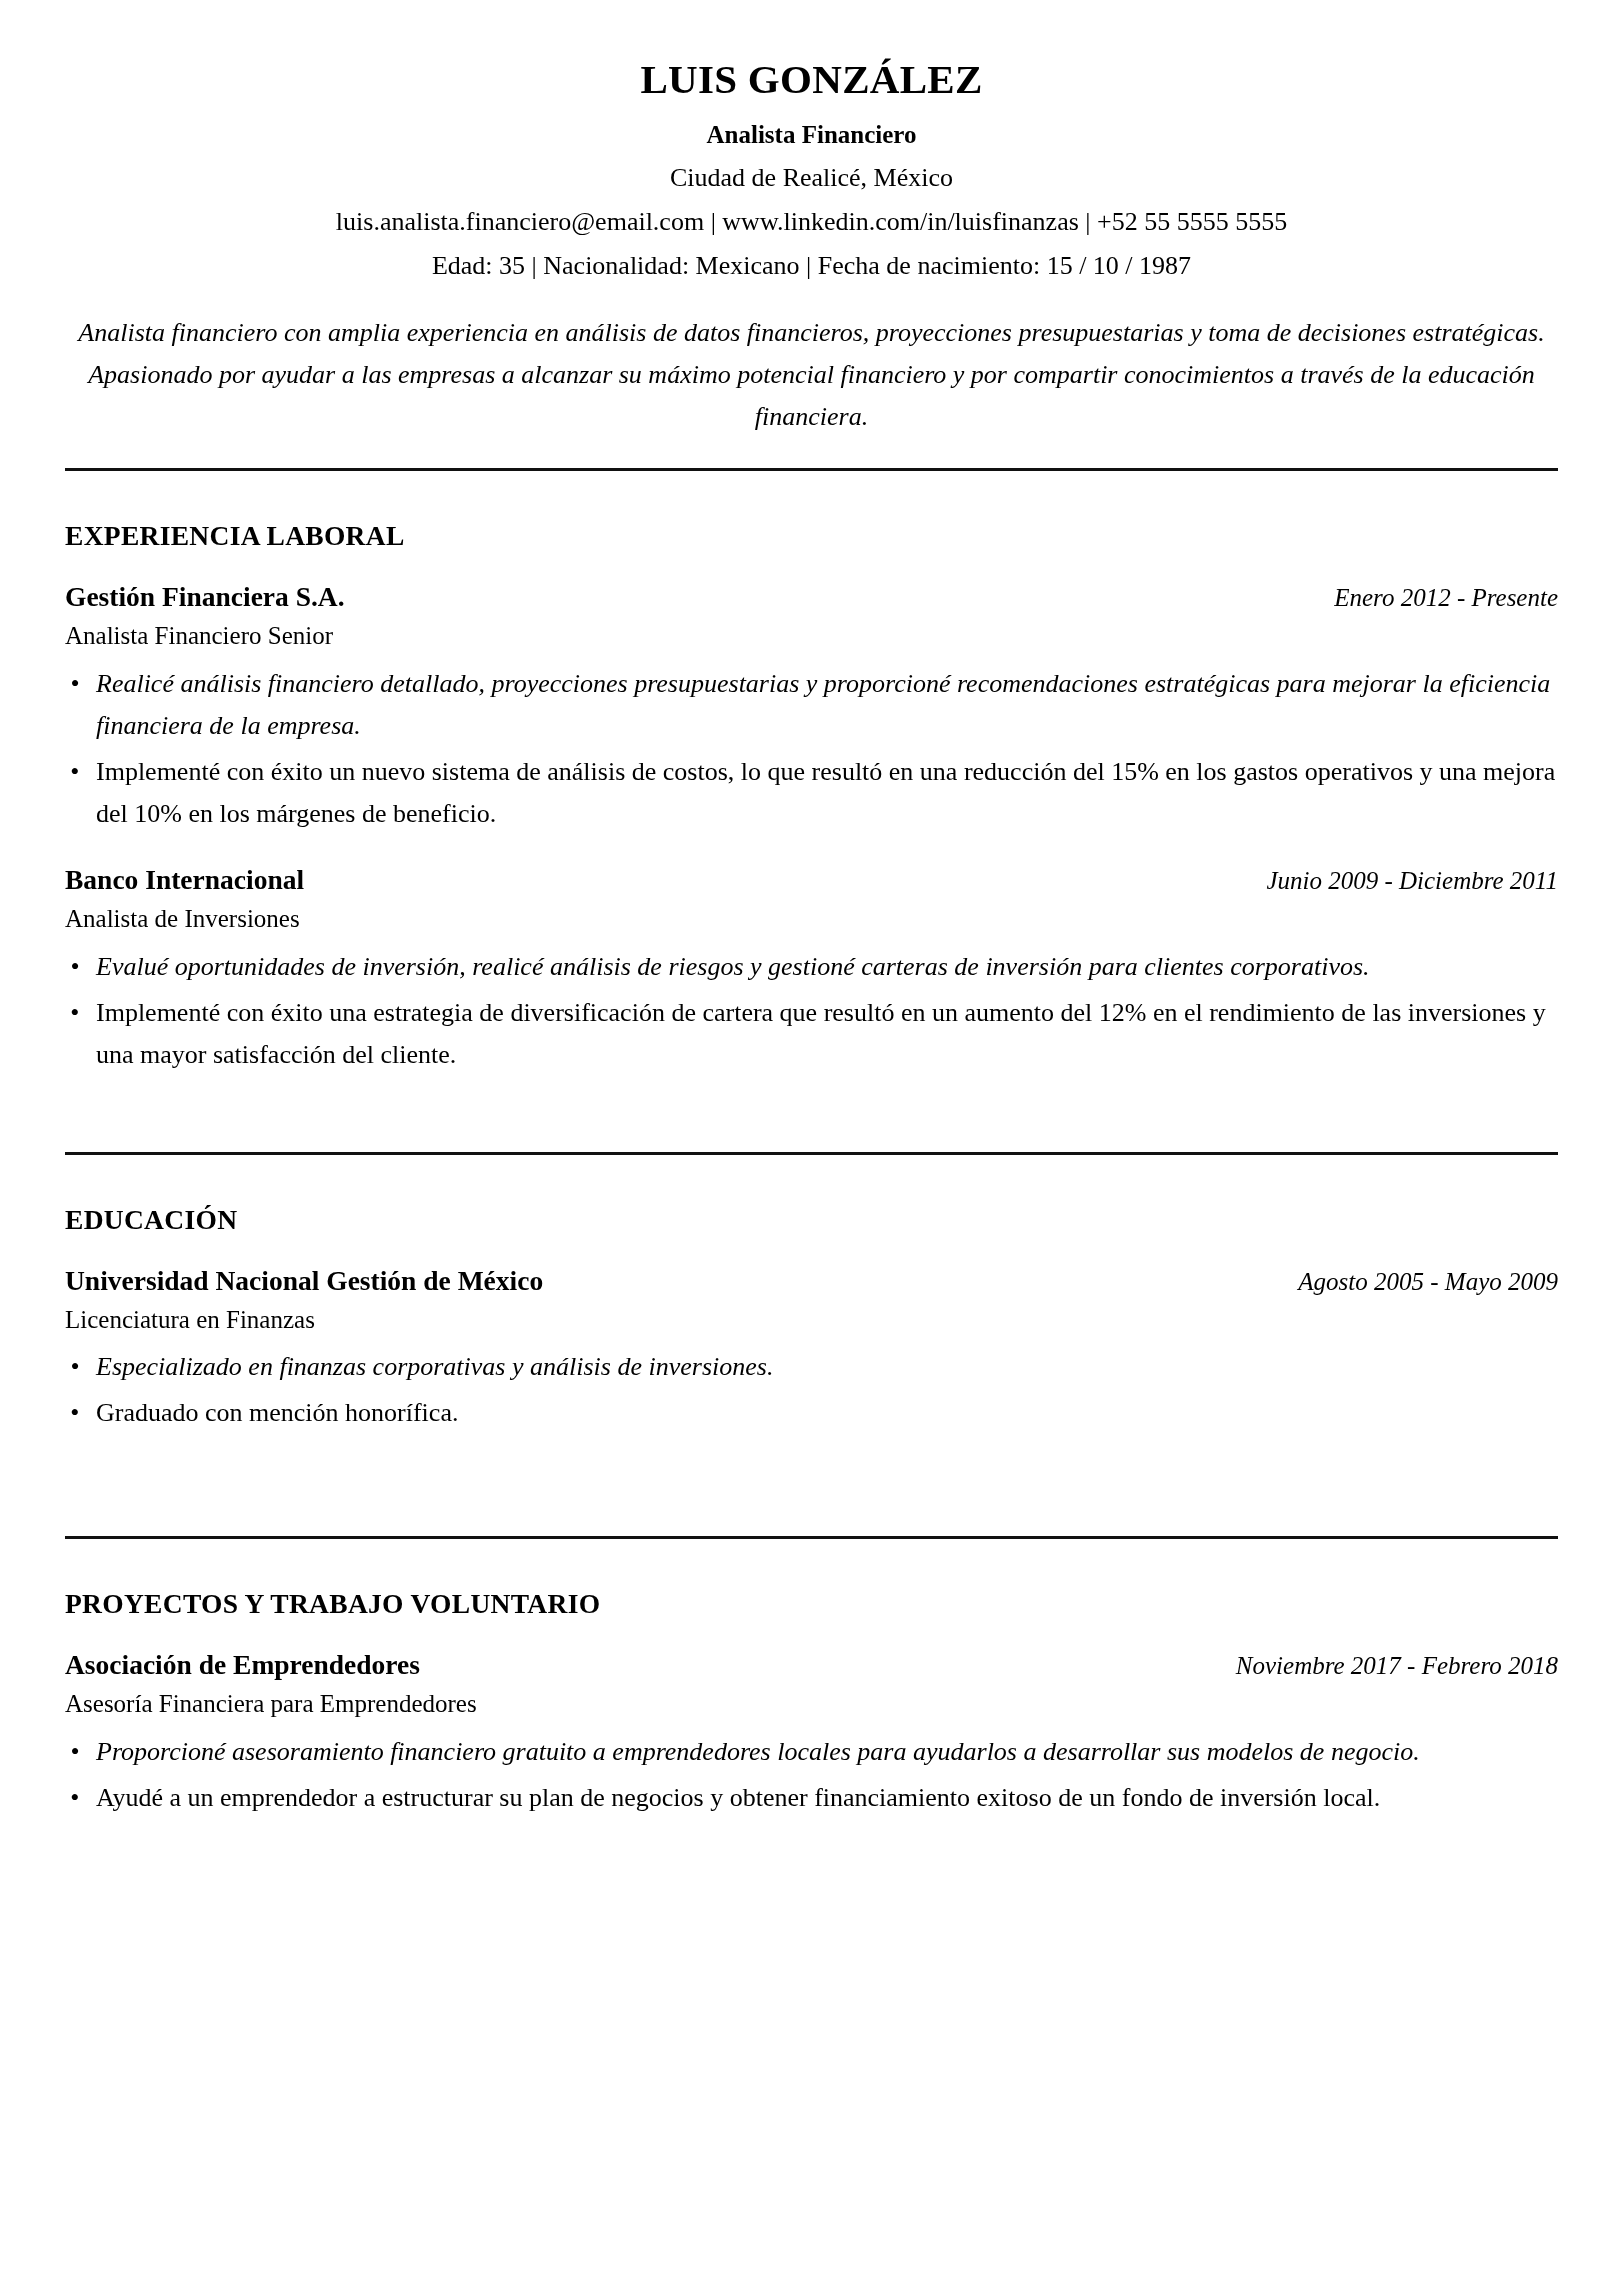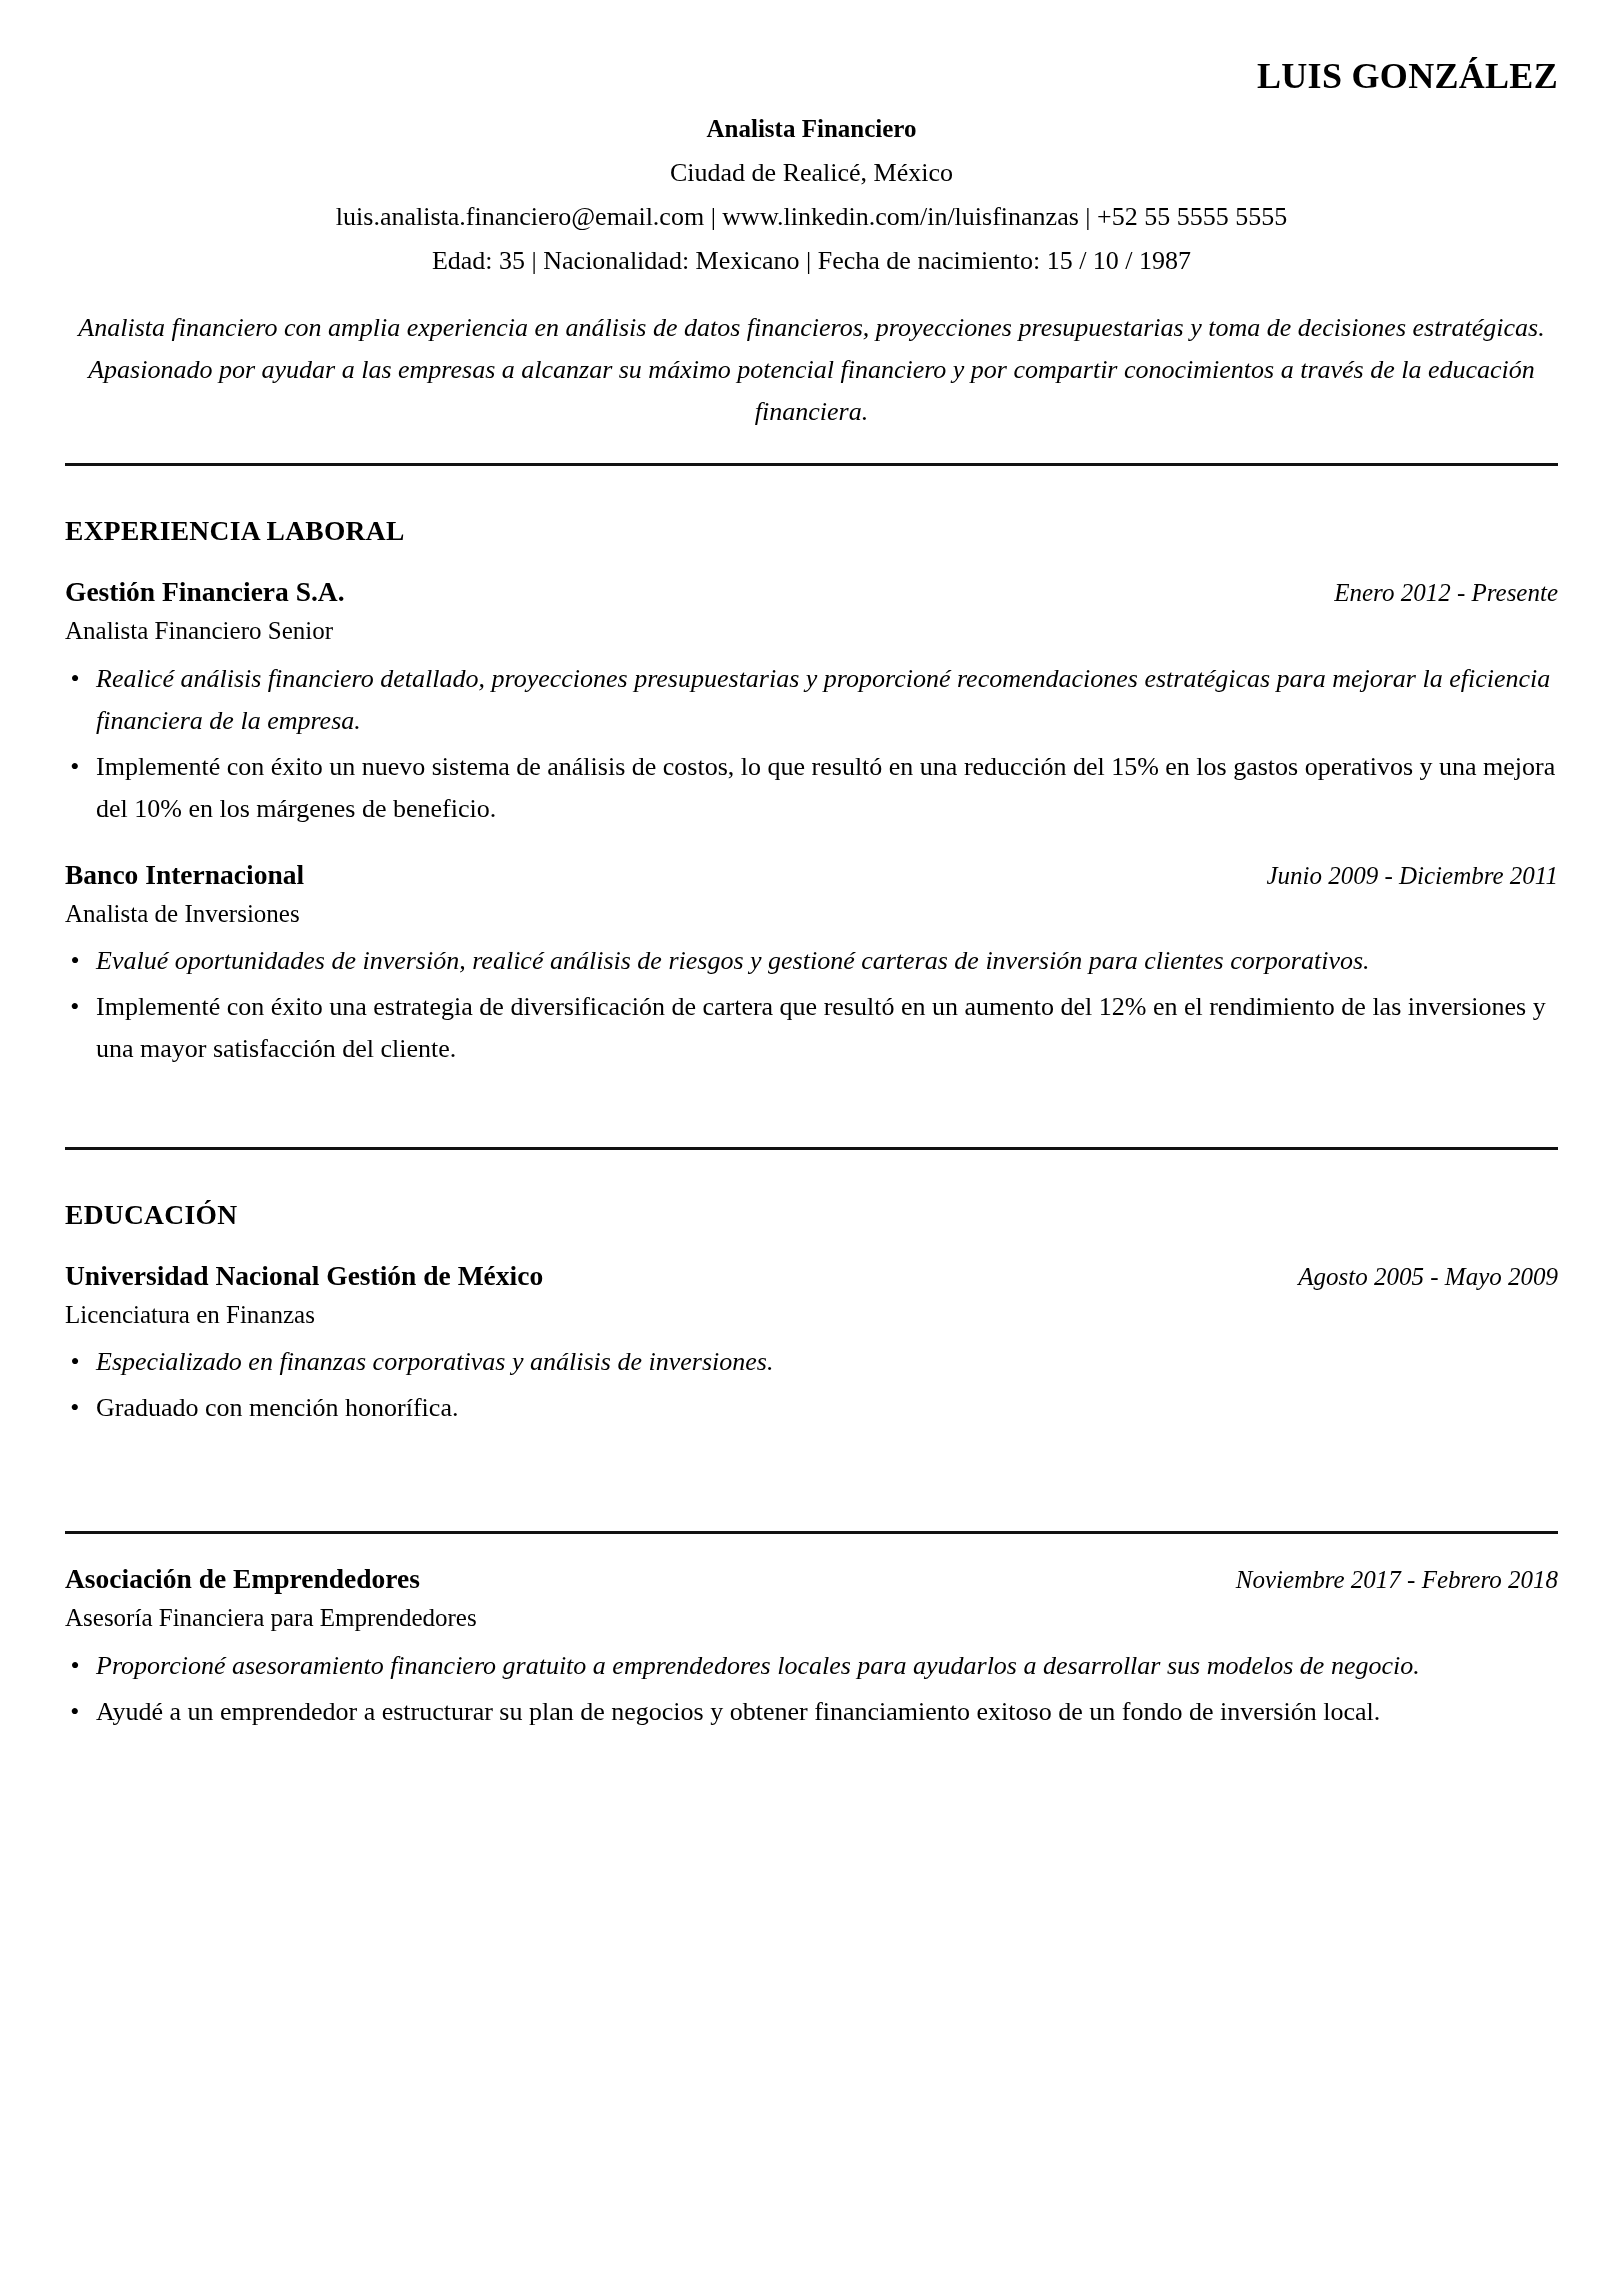"LUIS GONZÁLEZ" .name { font-size: 36px -> 41px; text-align: right -> center }
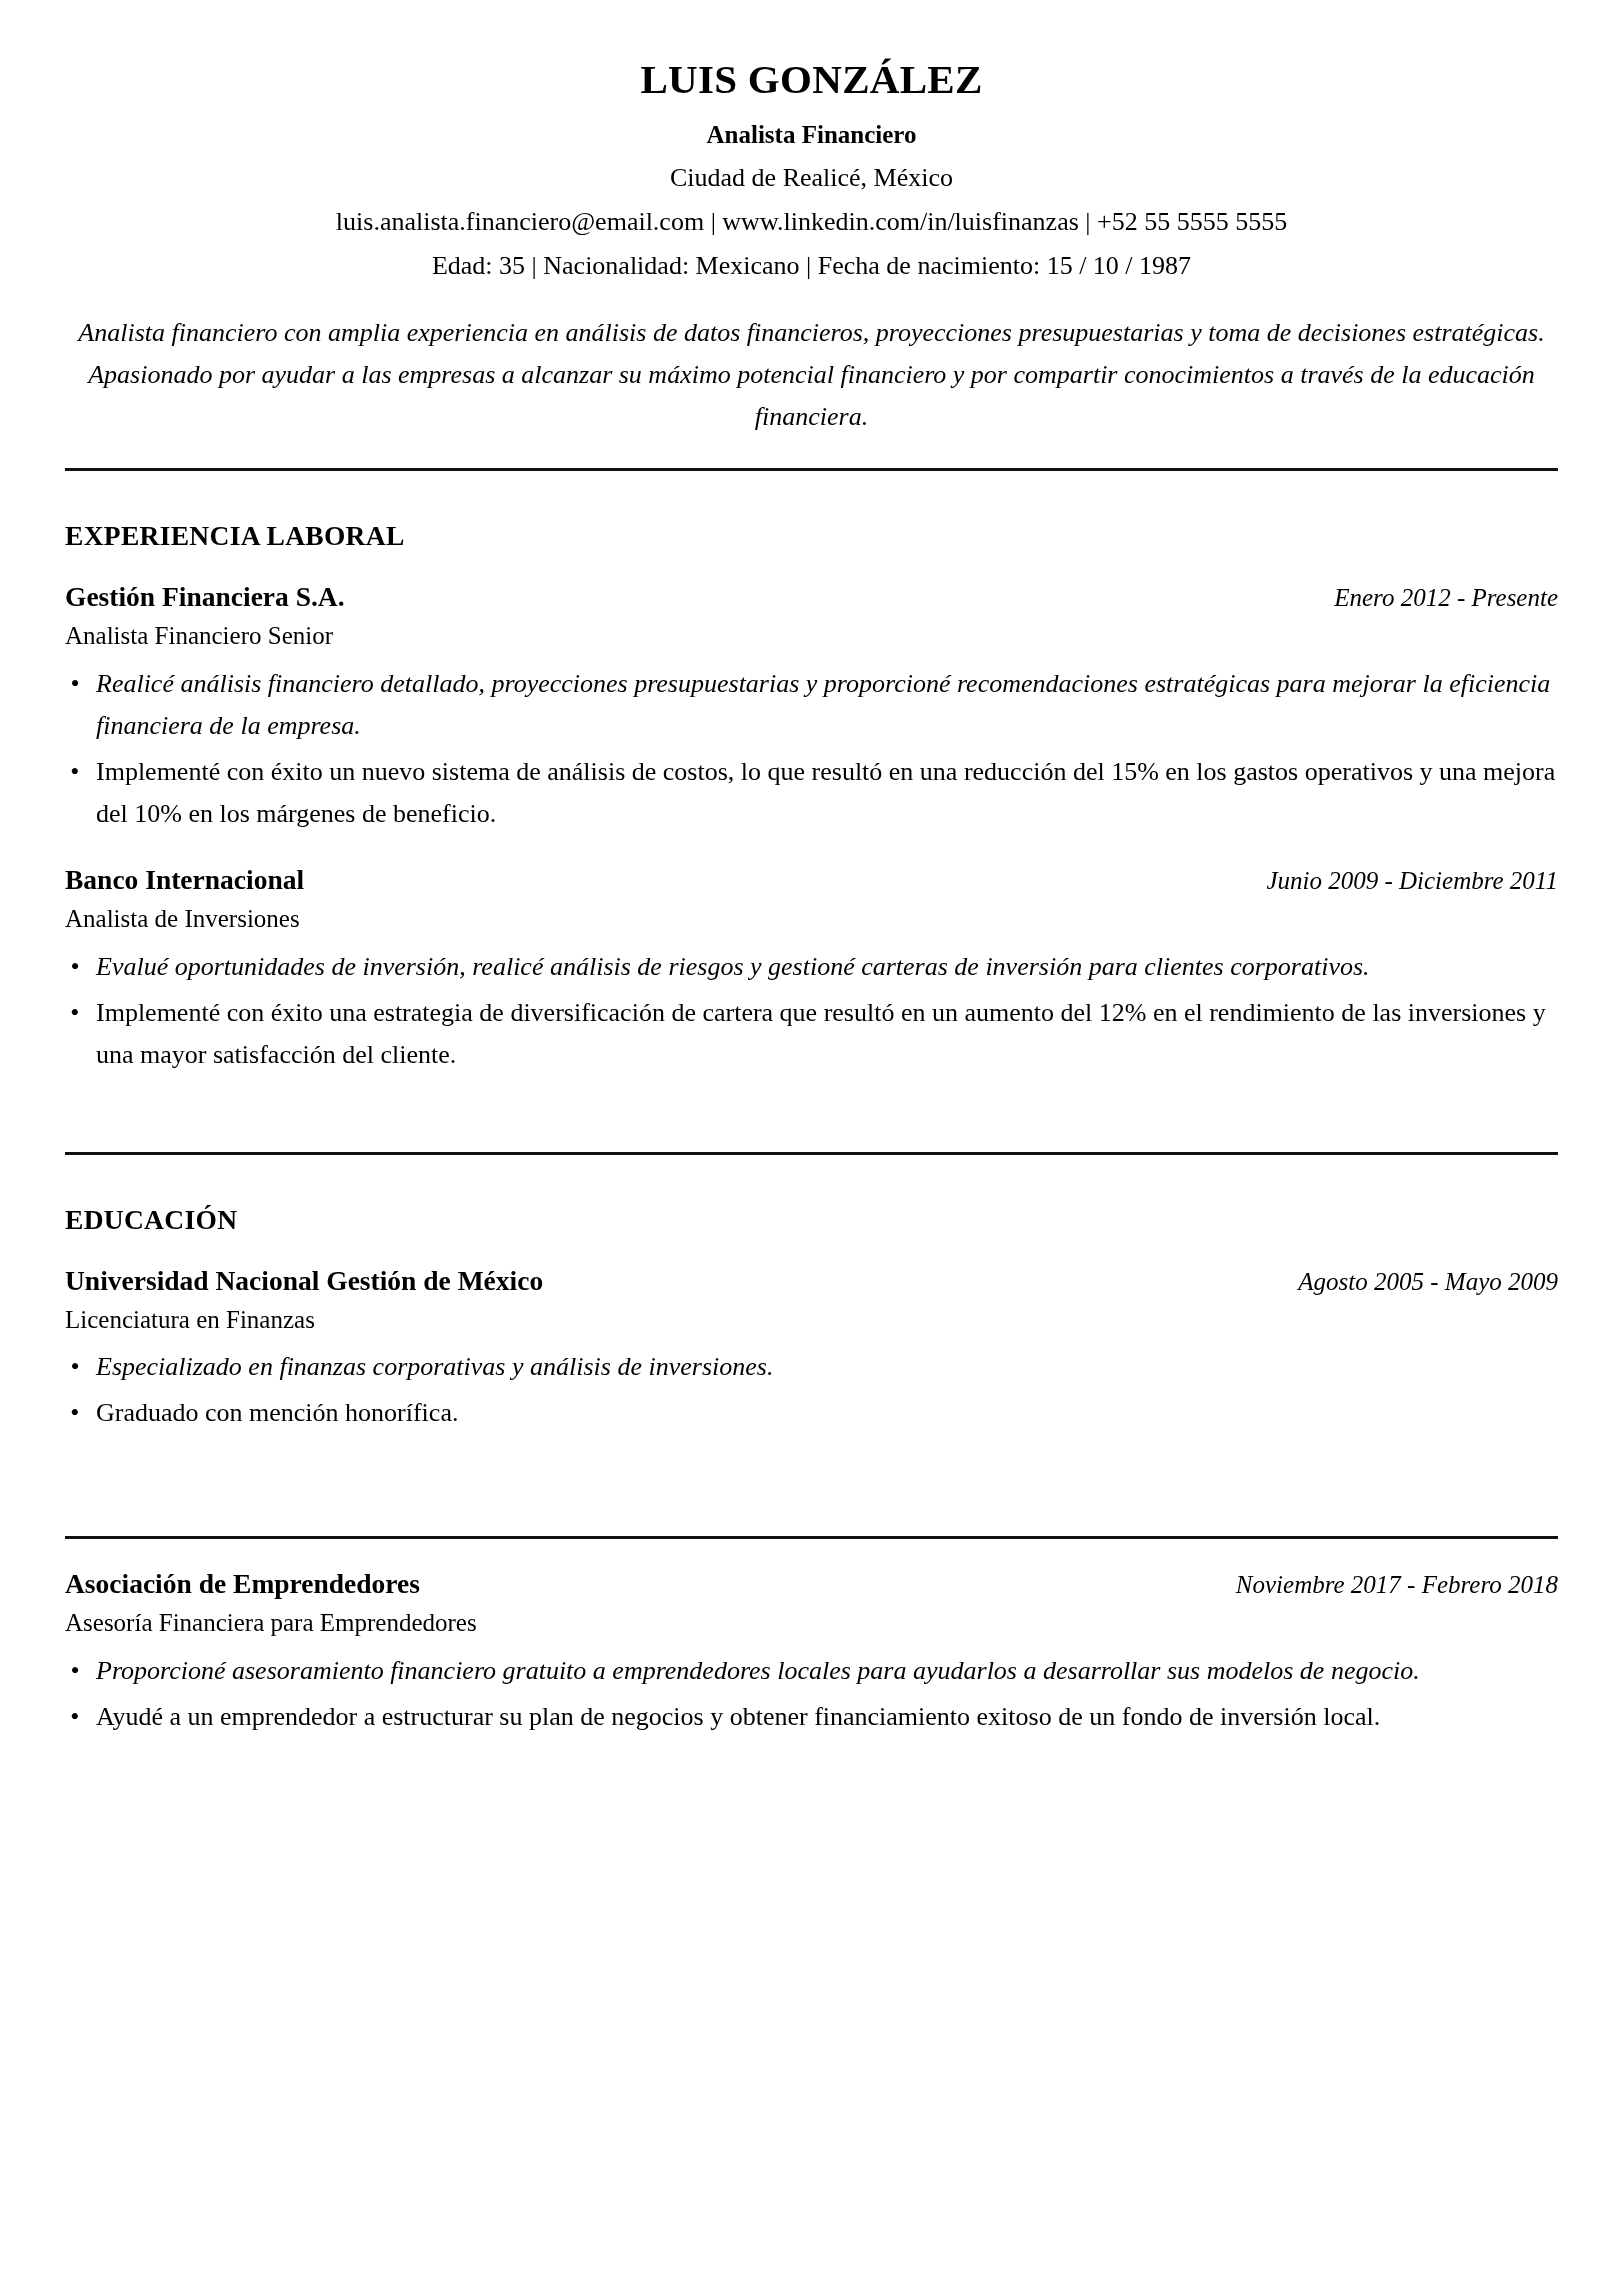"PROYECTOS Y TRABAJO VOLUNTARIO" div.section-title { html: none -> <div>PROYECTOS Y TRABAJO VOLUNTARIO</div> }
